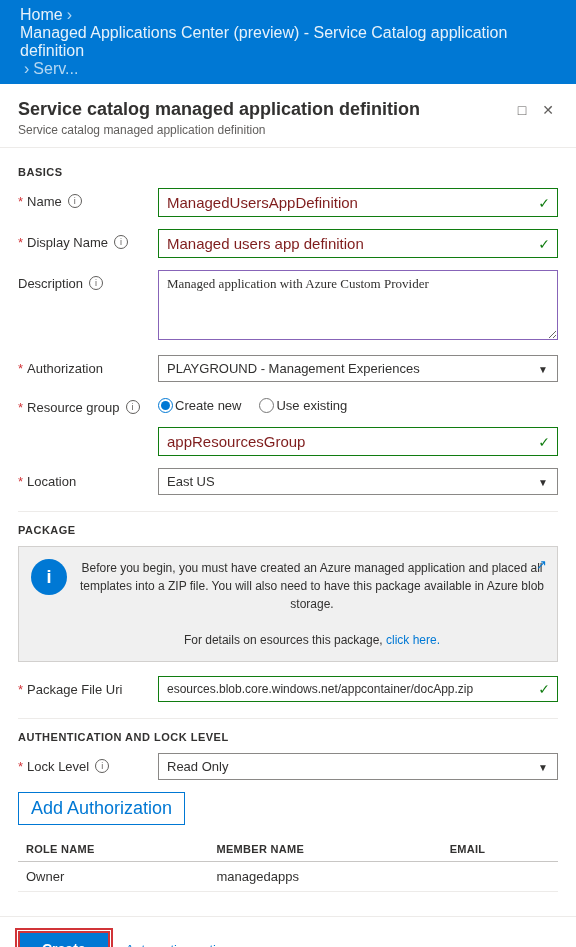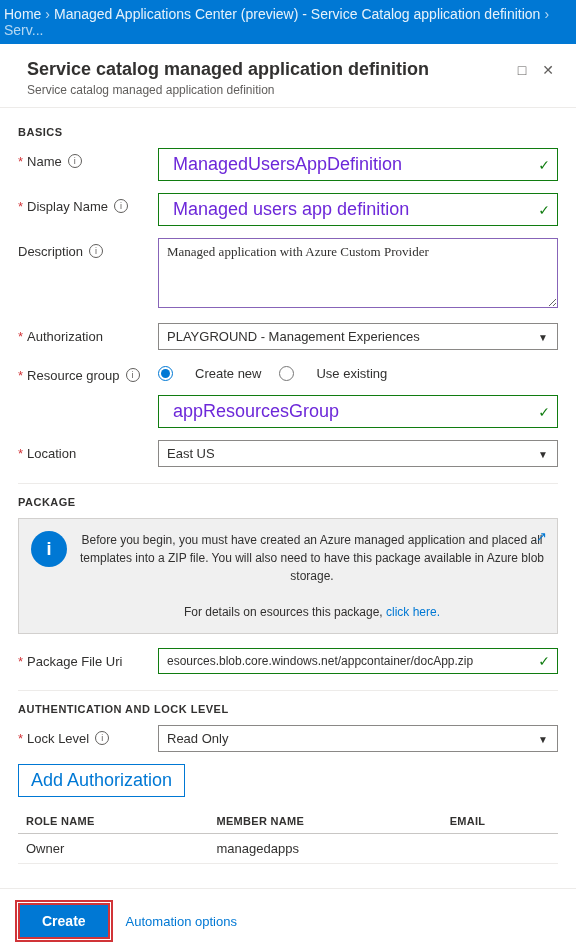"Home" .breadcrumb { font-size: 14px -> 16px; padding: 6px 4px -> 6px 20px }
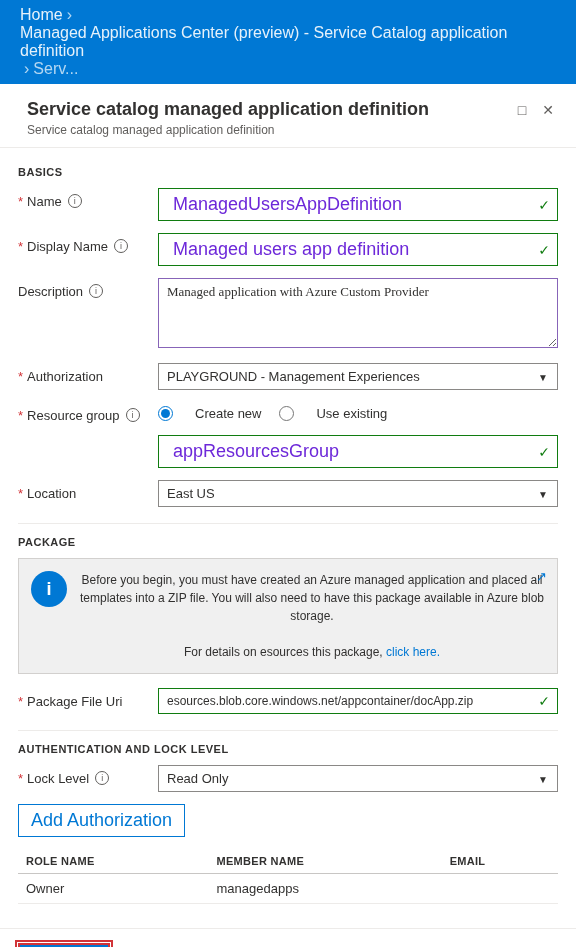"Service catalog managed application" .page-header { padding: 14px 18px 10px 27px -> 14px 18px 10px 18px }
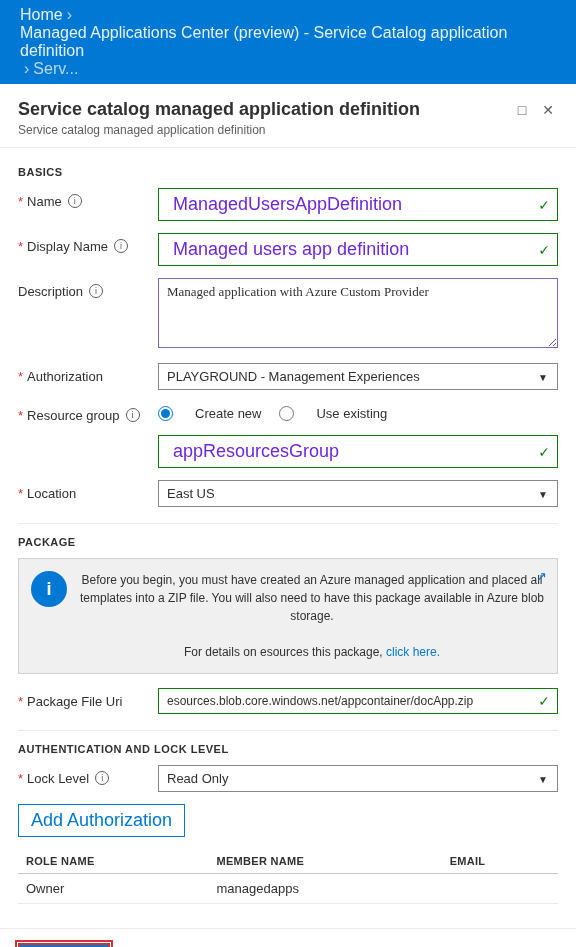"ManagedUsersAppDefinition" .text-input { color: #6d28d9 -> #7f1d1d; font-size: 18px -> 15px; padding: 5px 14px -> 5px 8px }
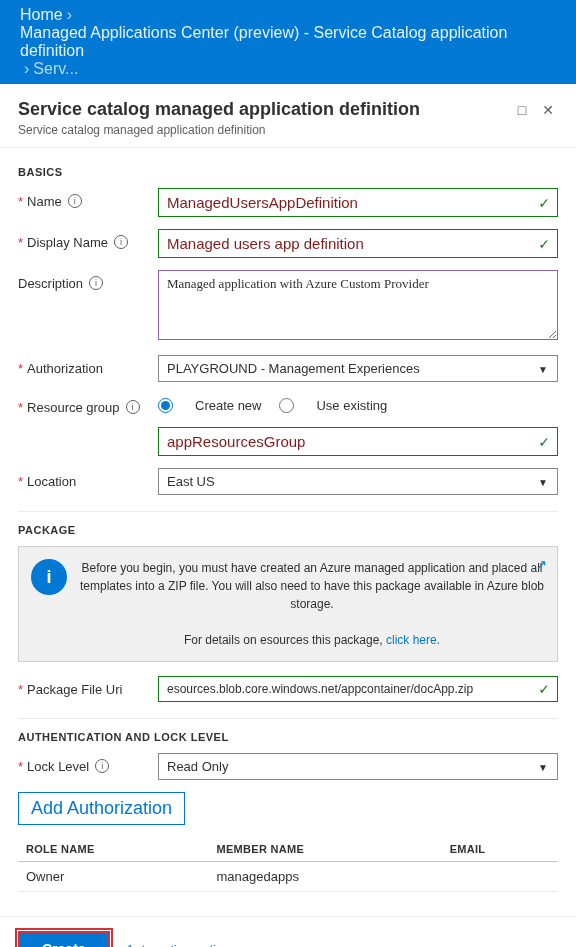"Create new" .radio-option { gap: 22px -> 2px }
